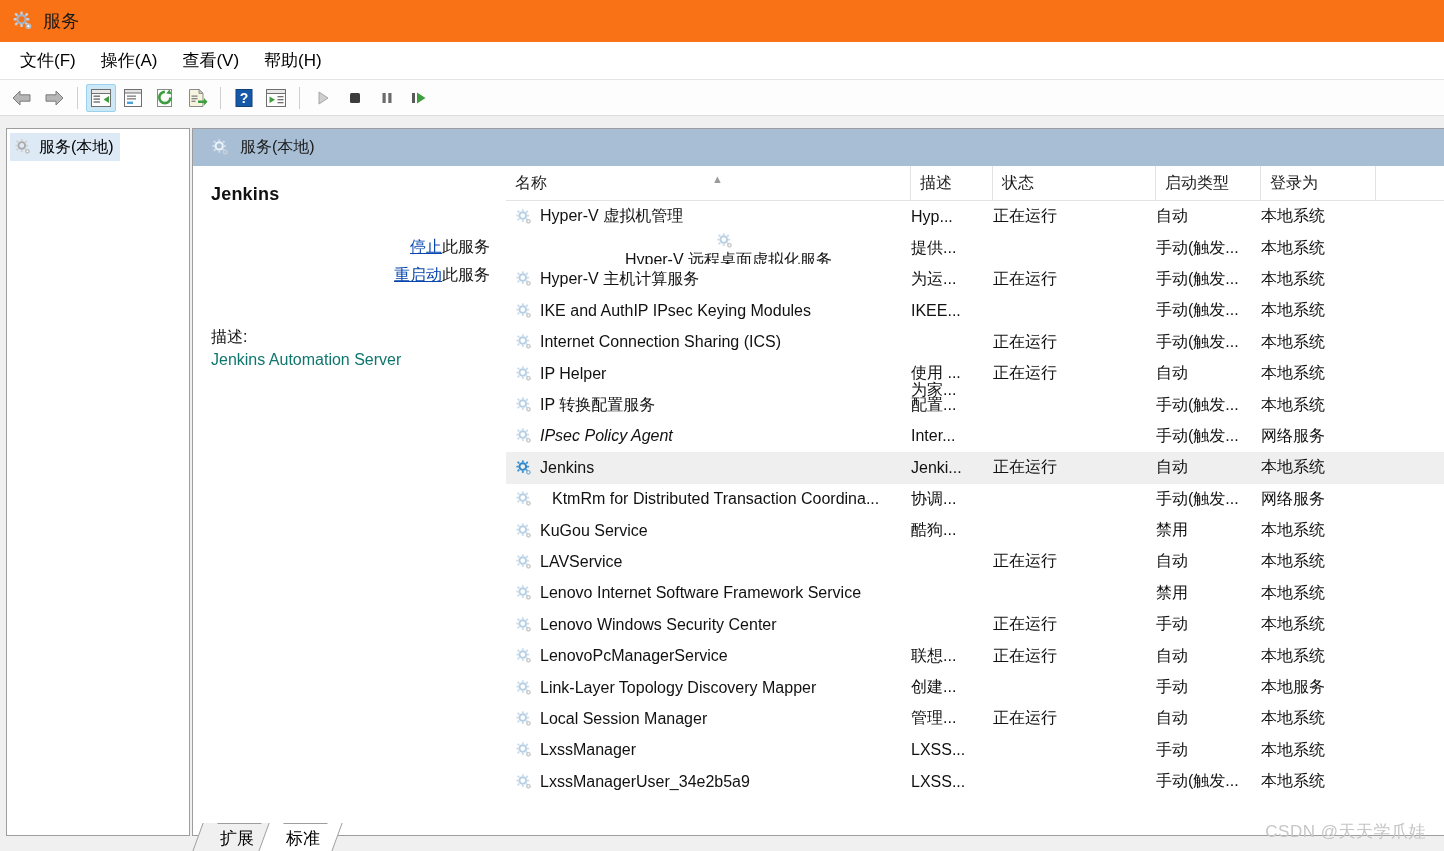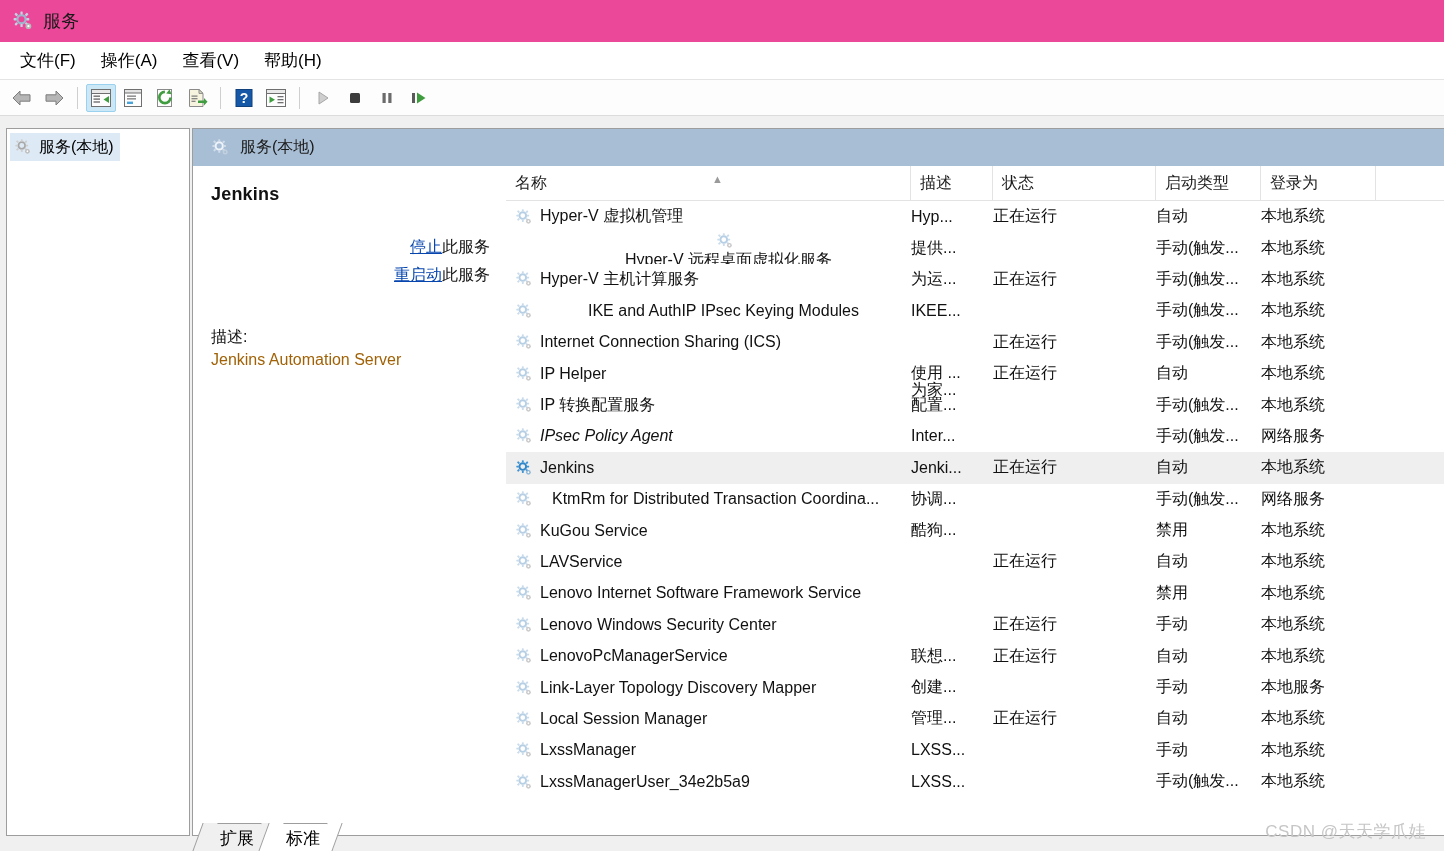"服务" .titlebar { background: #ec4899 -> #f97316 }
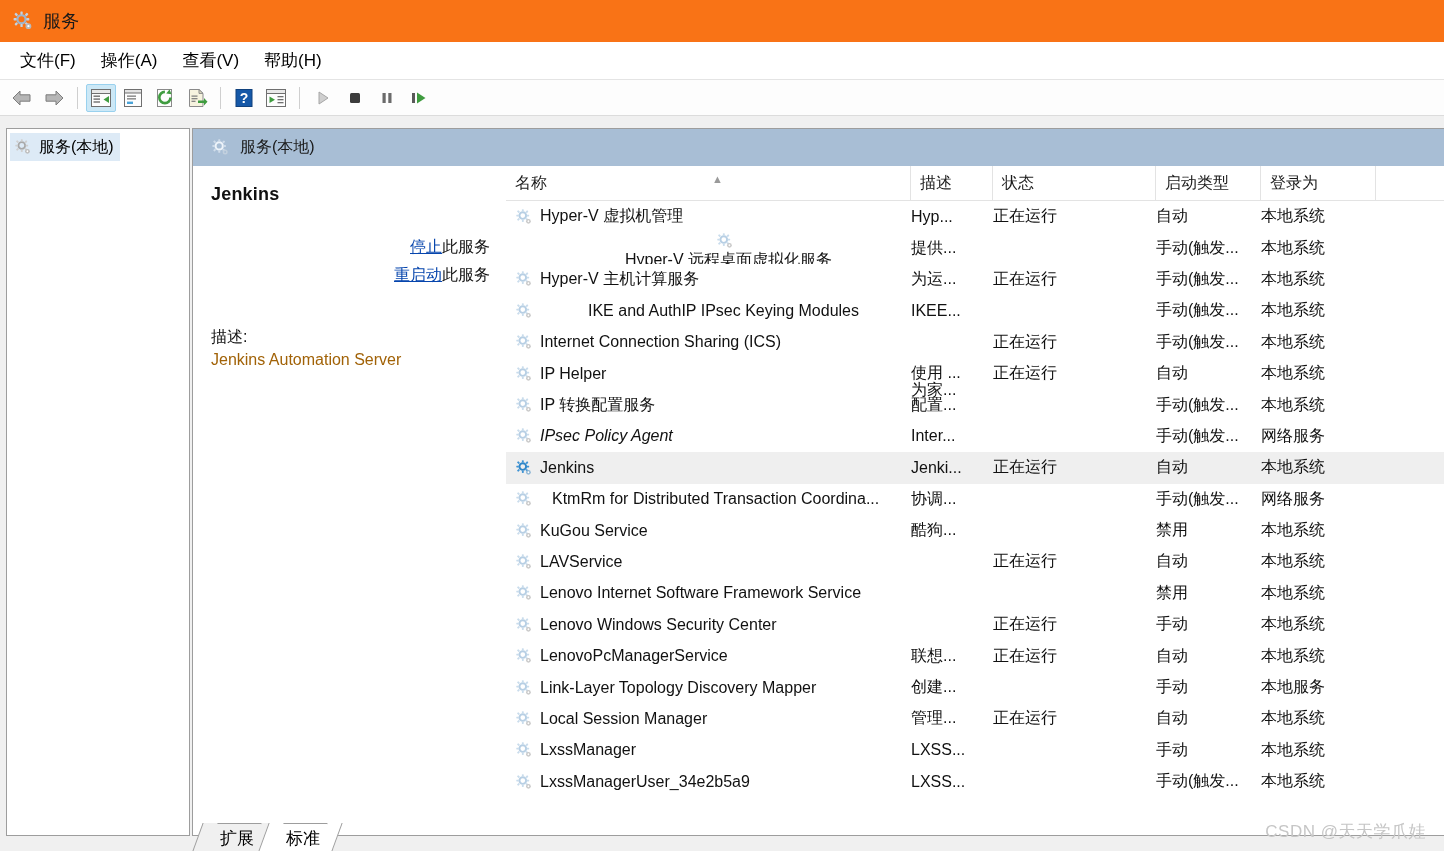"IKE and AuthIP IPsec Keying" div.cell { gap: 48px -> none }
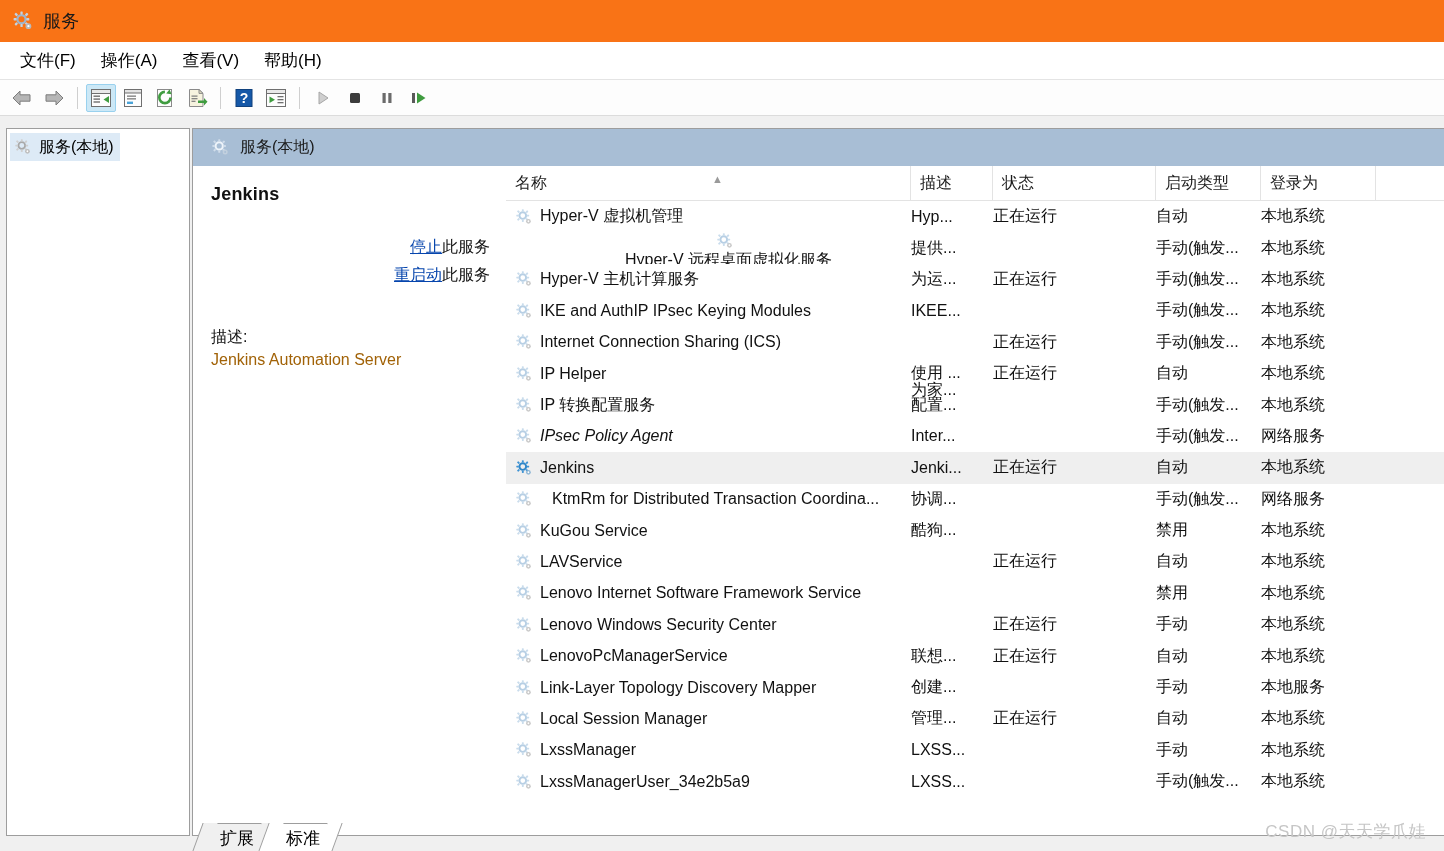"Jenkins Automation Server" .detail-desc .dd-body { color: #a16207 -> #0f766e }
